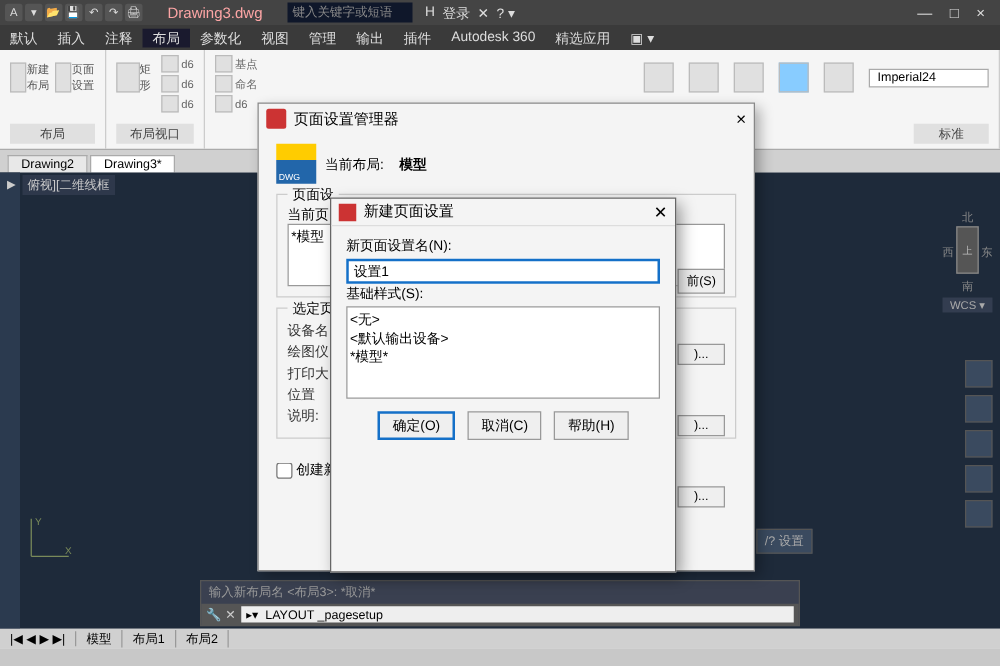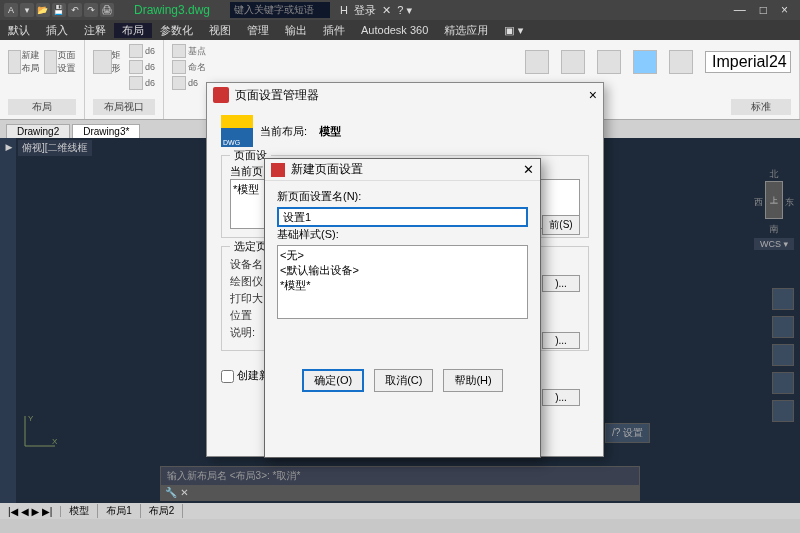"Drawing3.dwg" .titlebar .filename { color: #22c55e -> #fca5a5 }
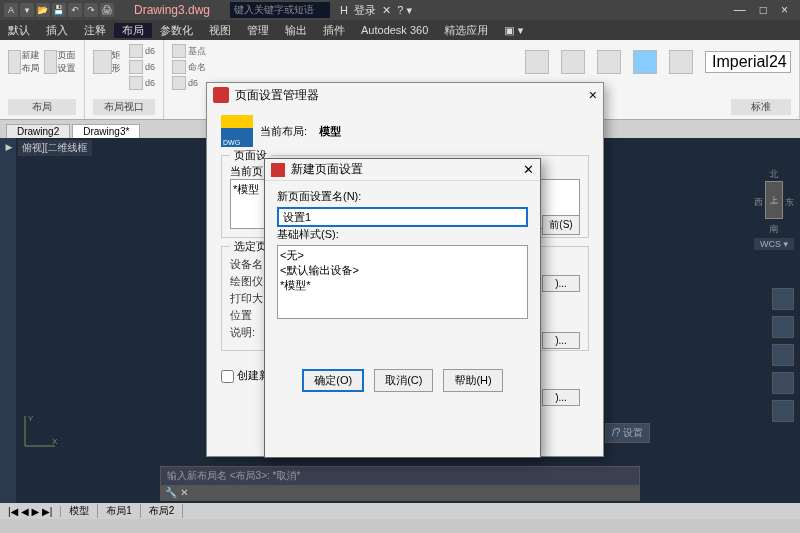"Imperial24" div { font-size: 16px -> 10px; width: 86px -> 96px }
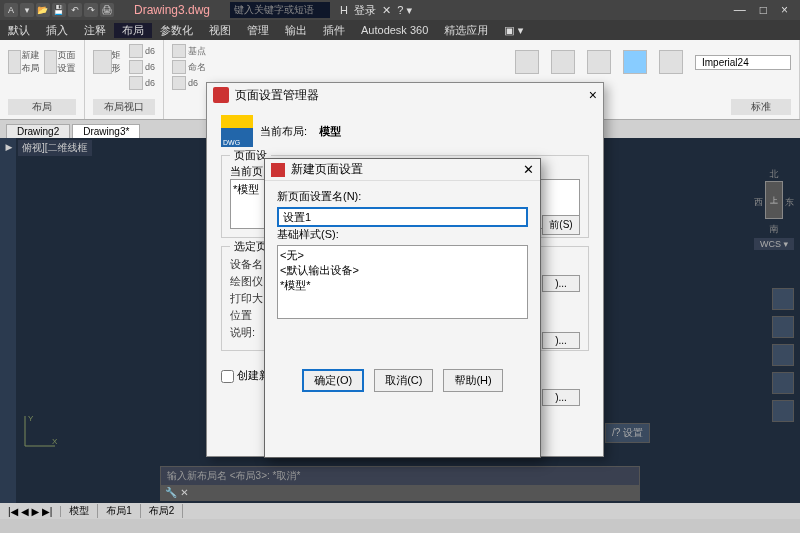"确定(O)" .dlg2 .btns button { margin-top: 40px -> none }
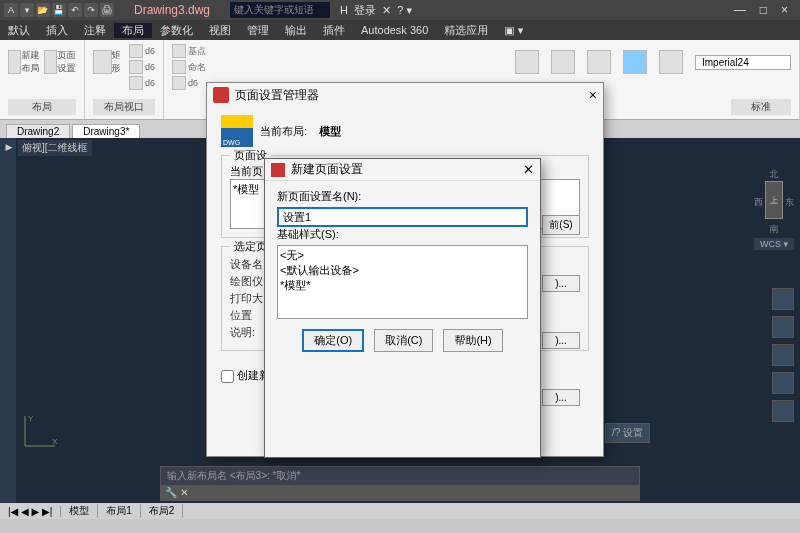"▸▾ LAYOUT _pagesetup" input { html: none -> <input> }
